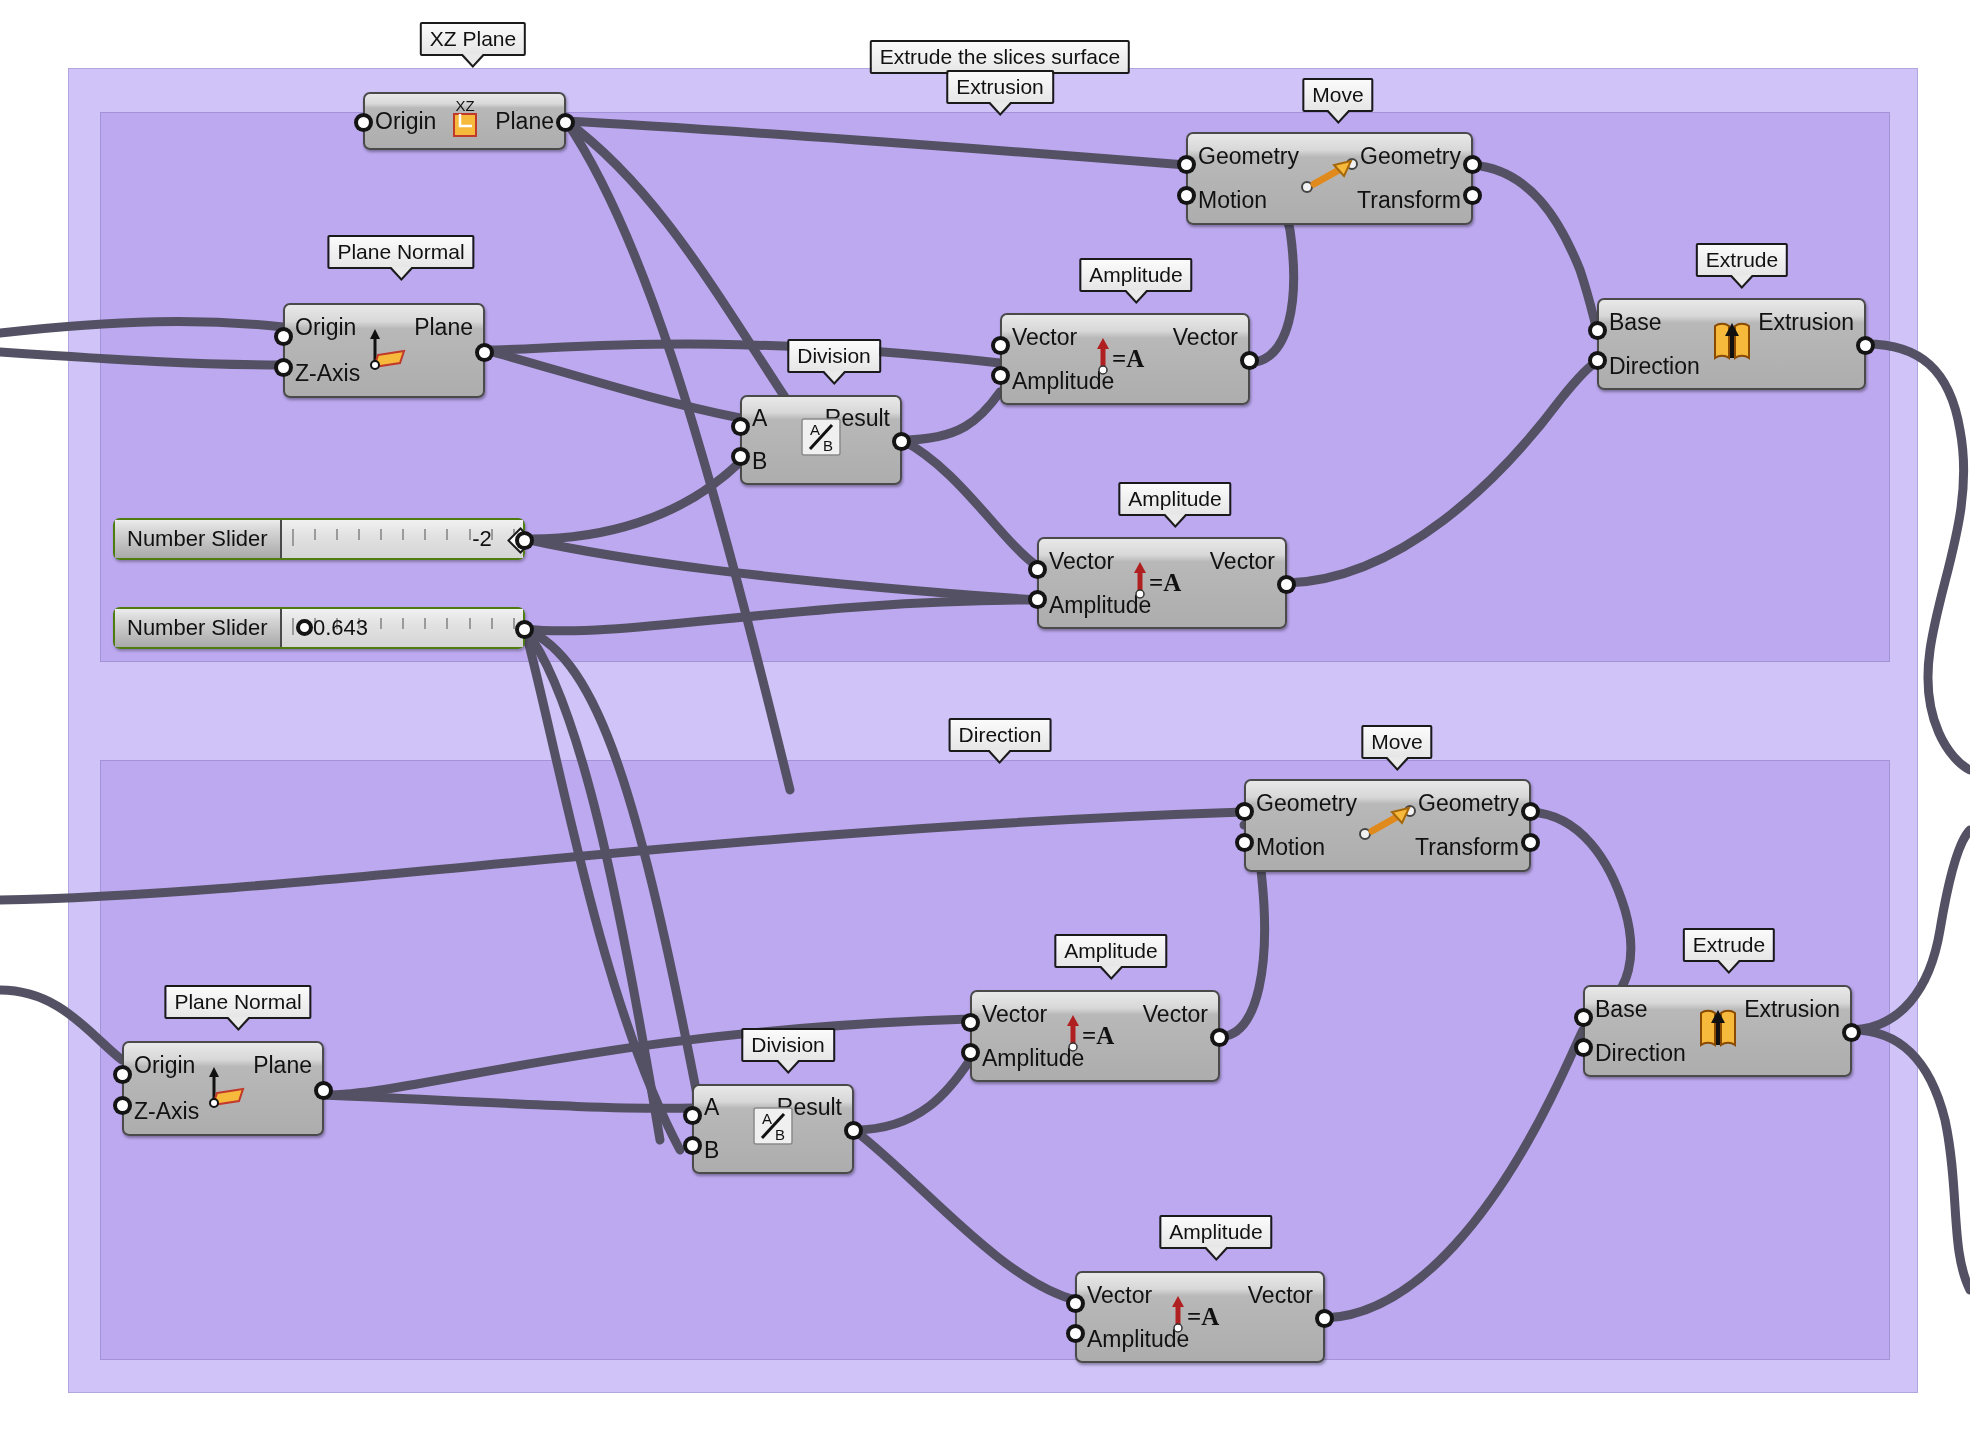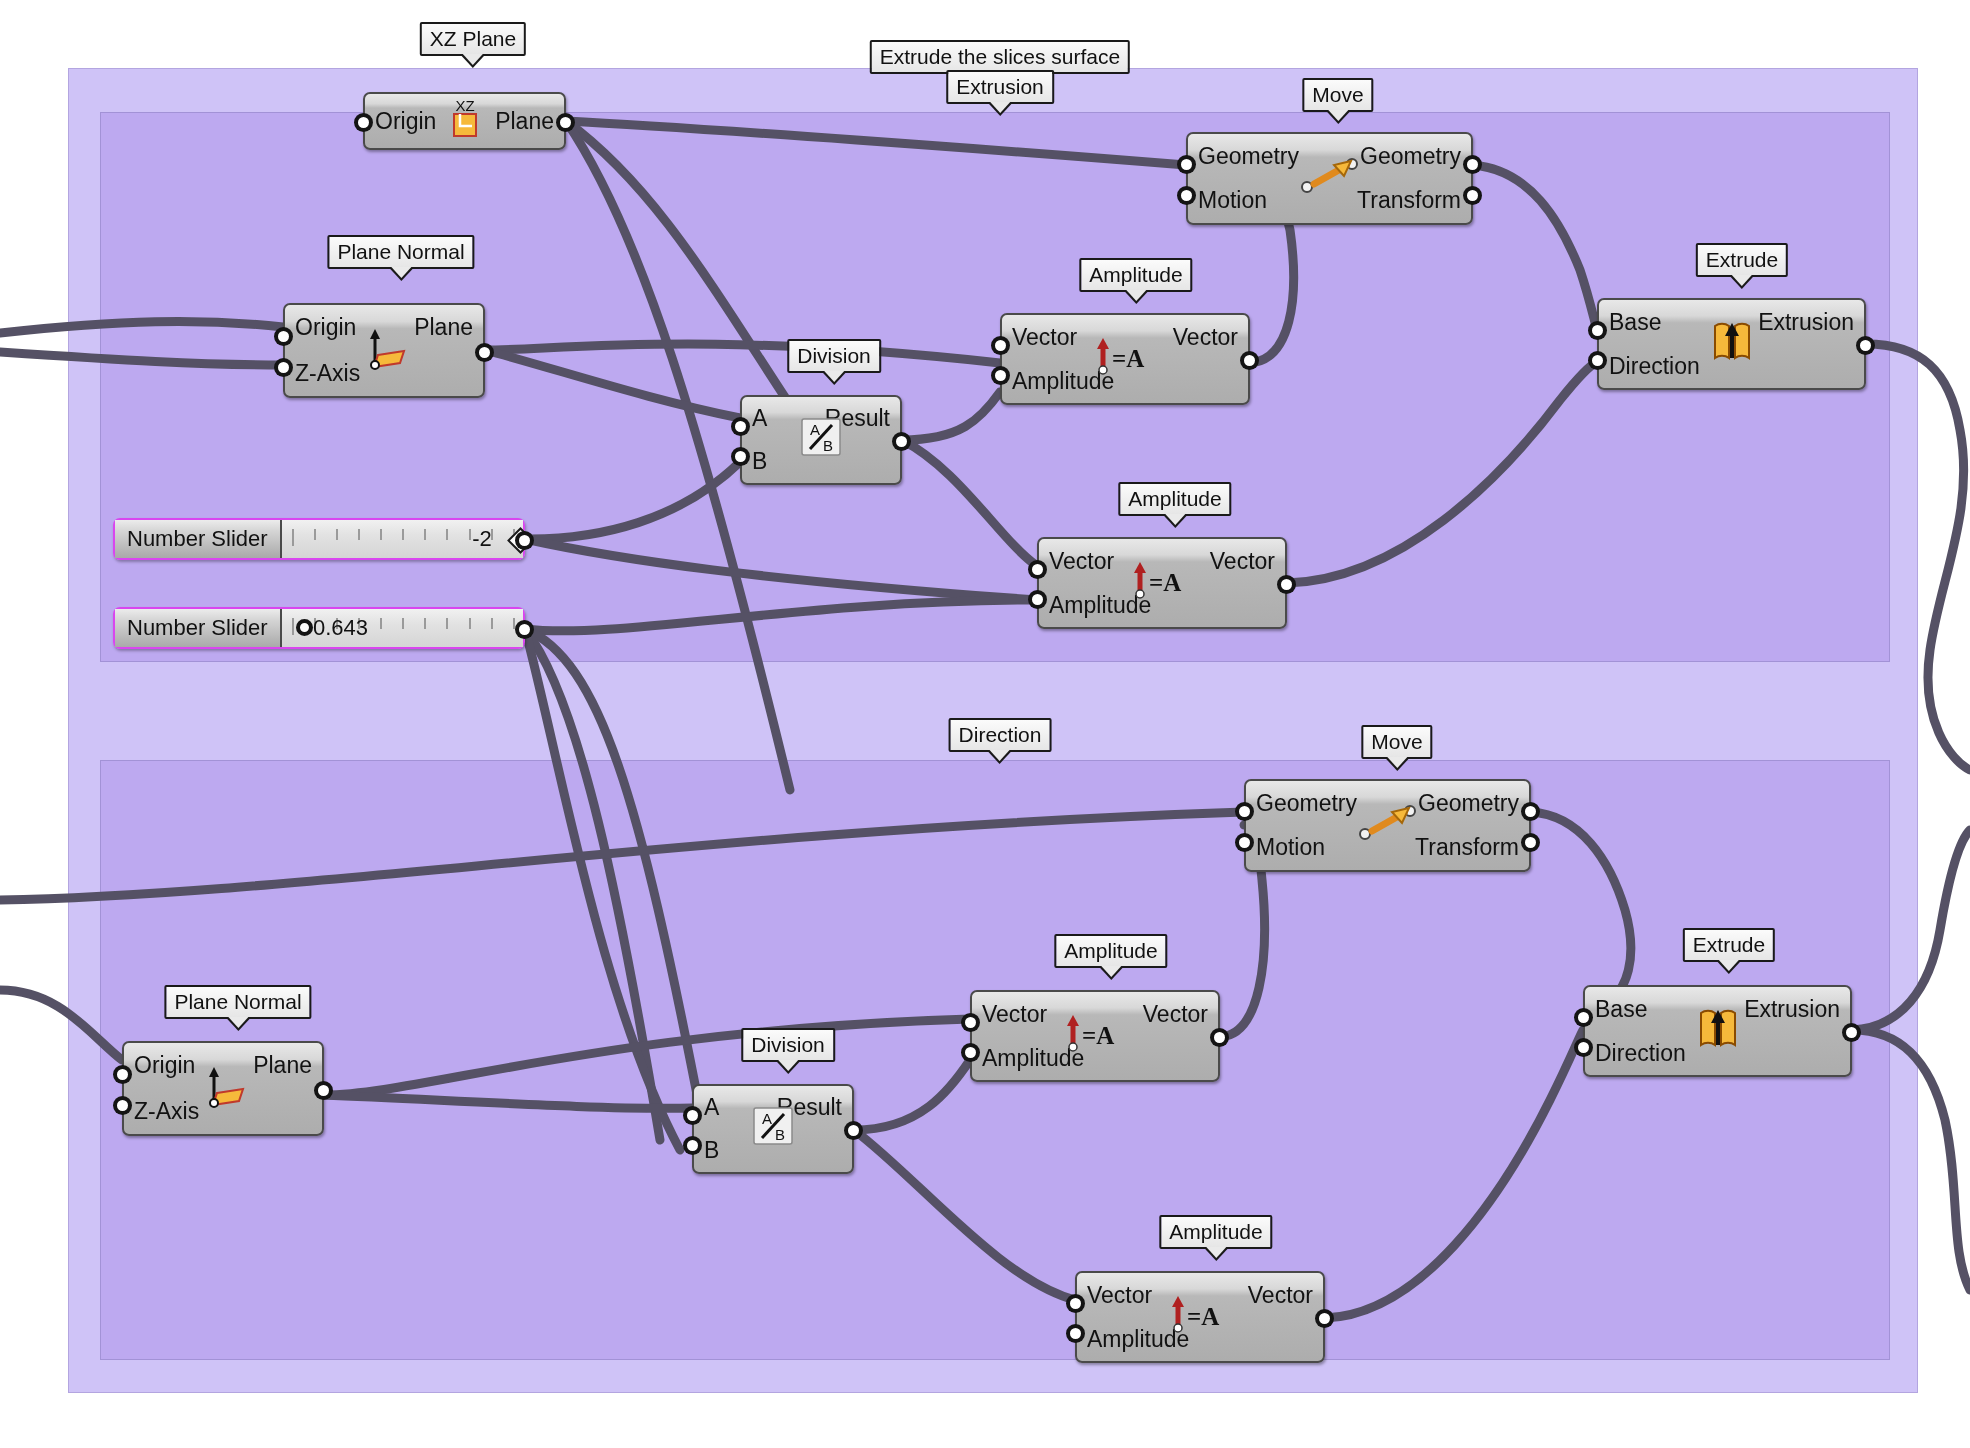"Number Slider" .slider { border: 2px solid #d946ef -> 2px solid #4d7c0f }
